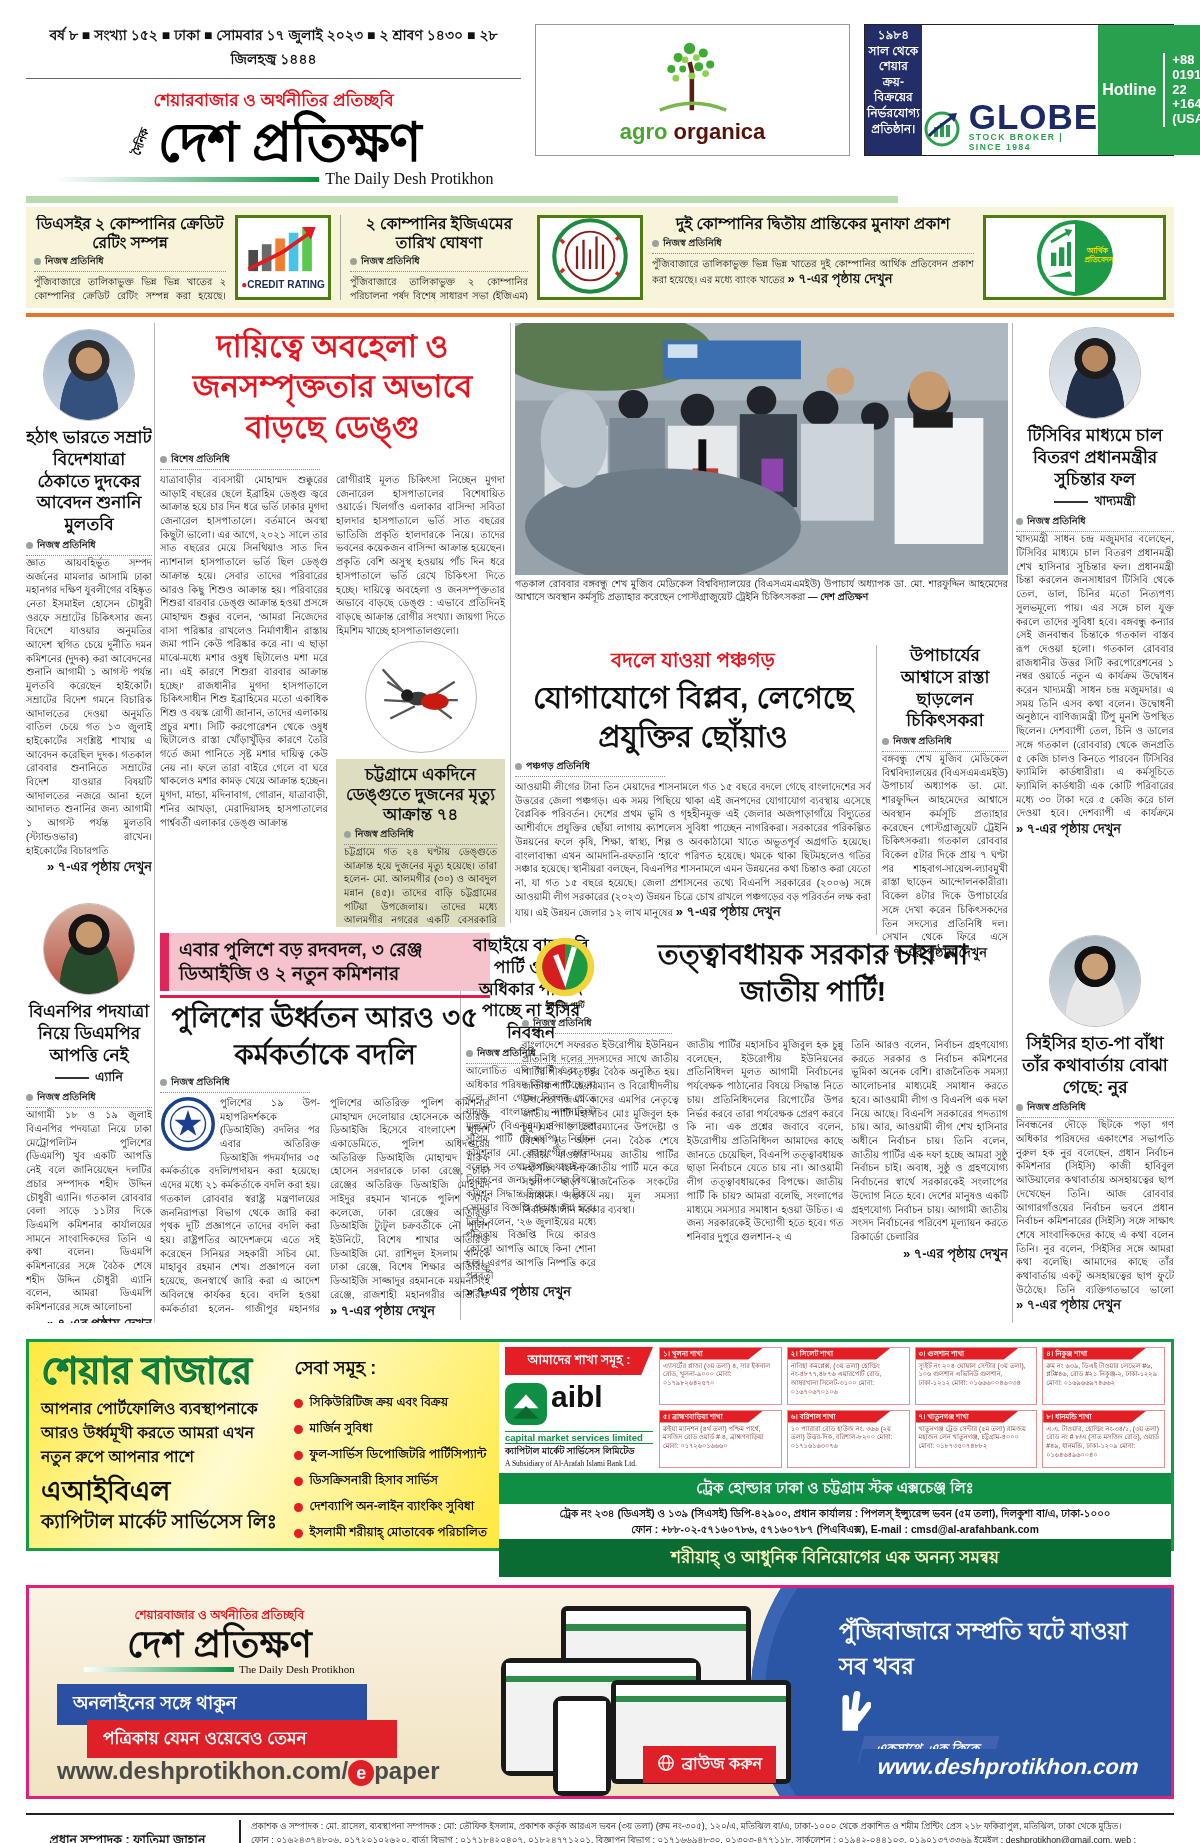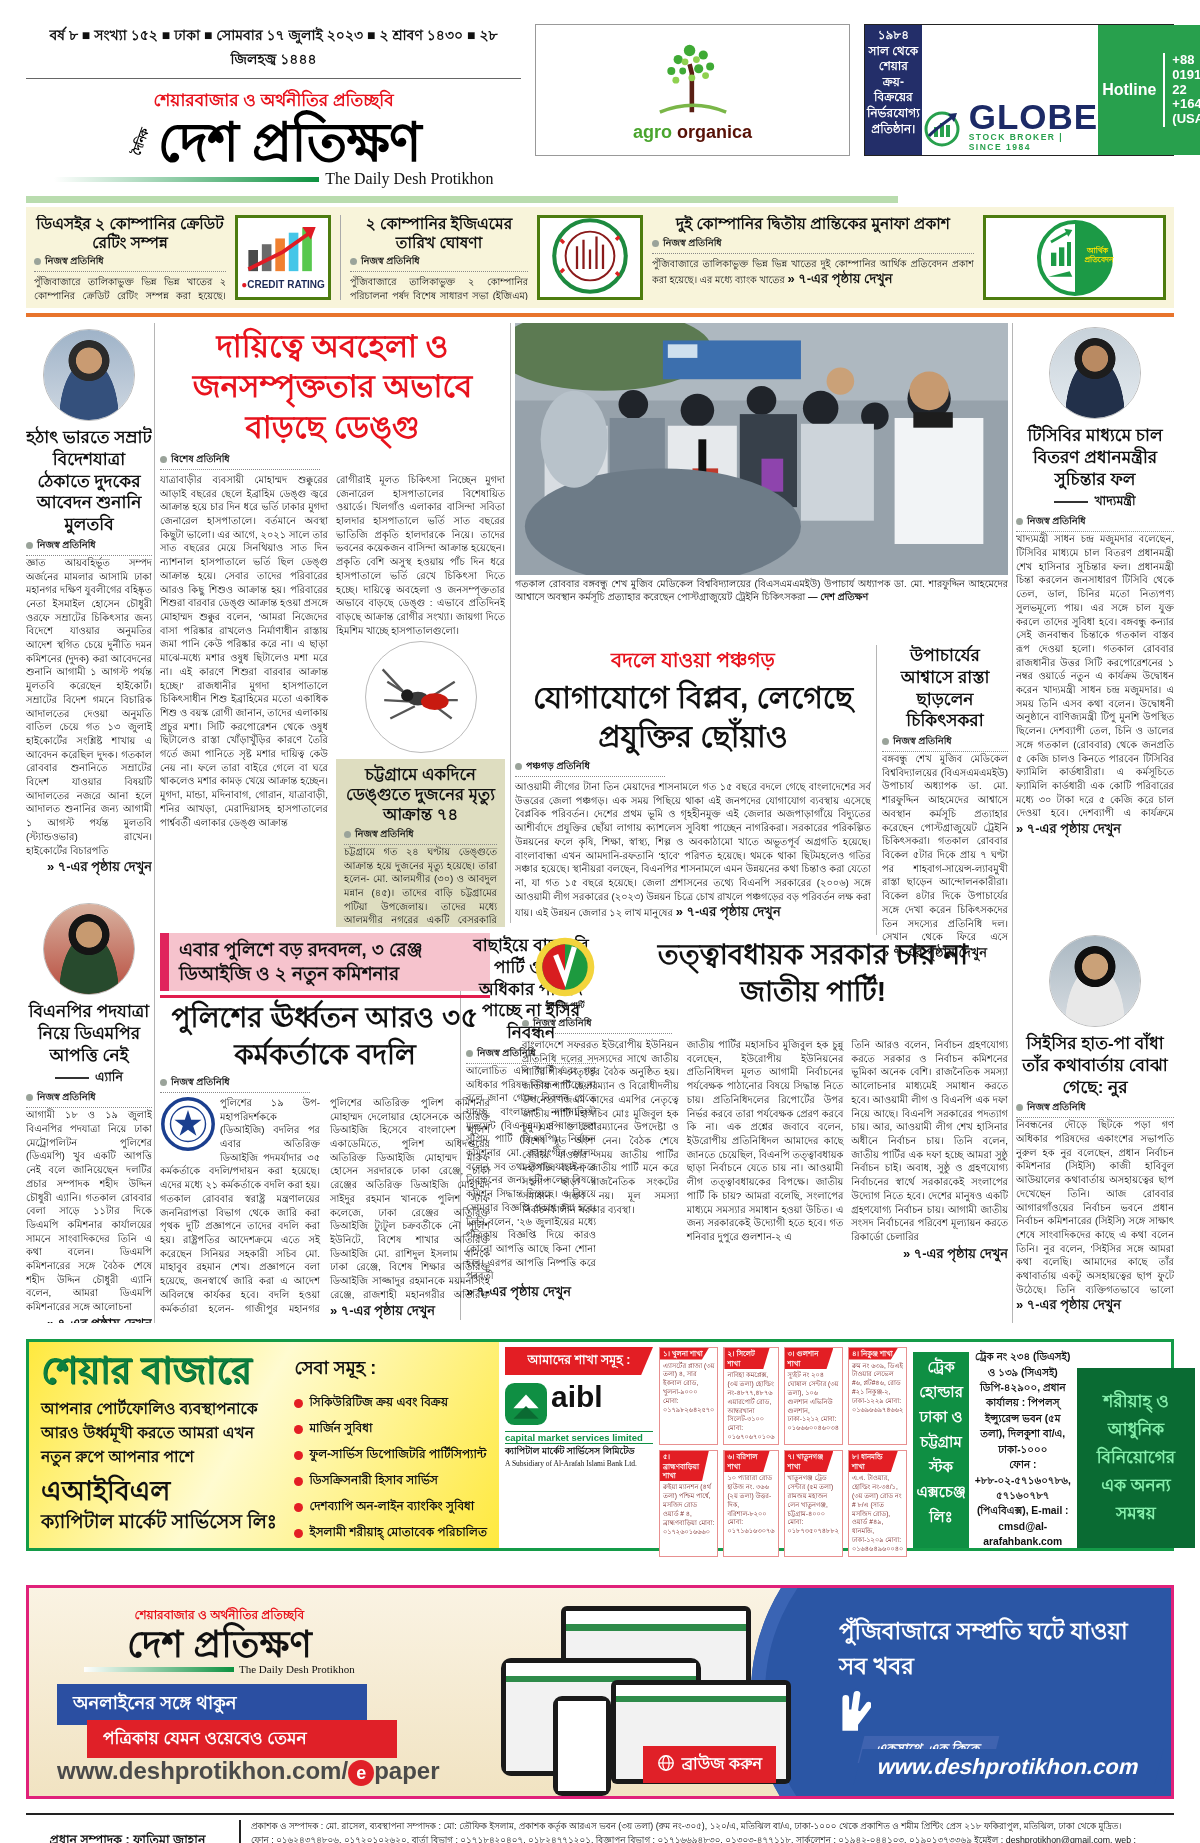"agro organica" .agro-text { font-size: 18px -> 22px }
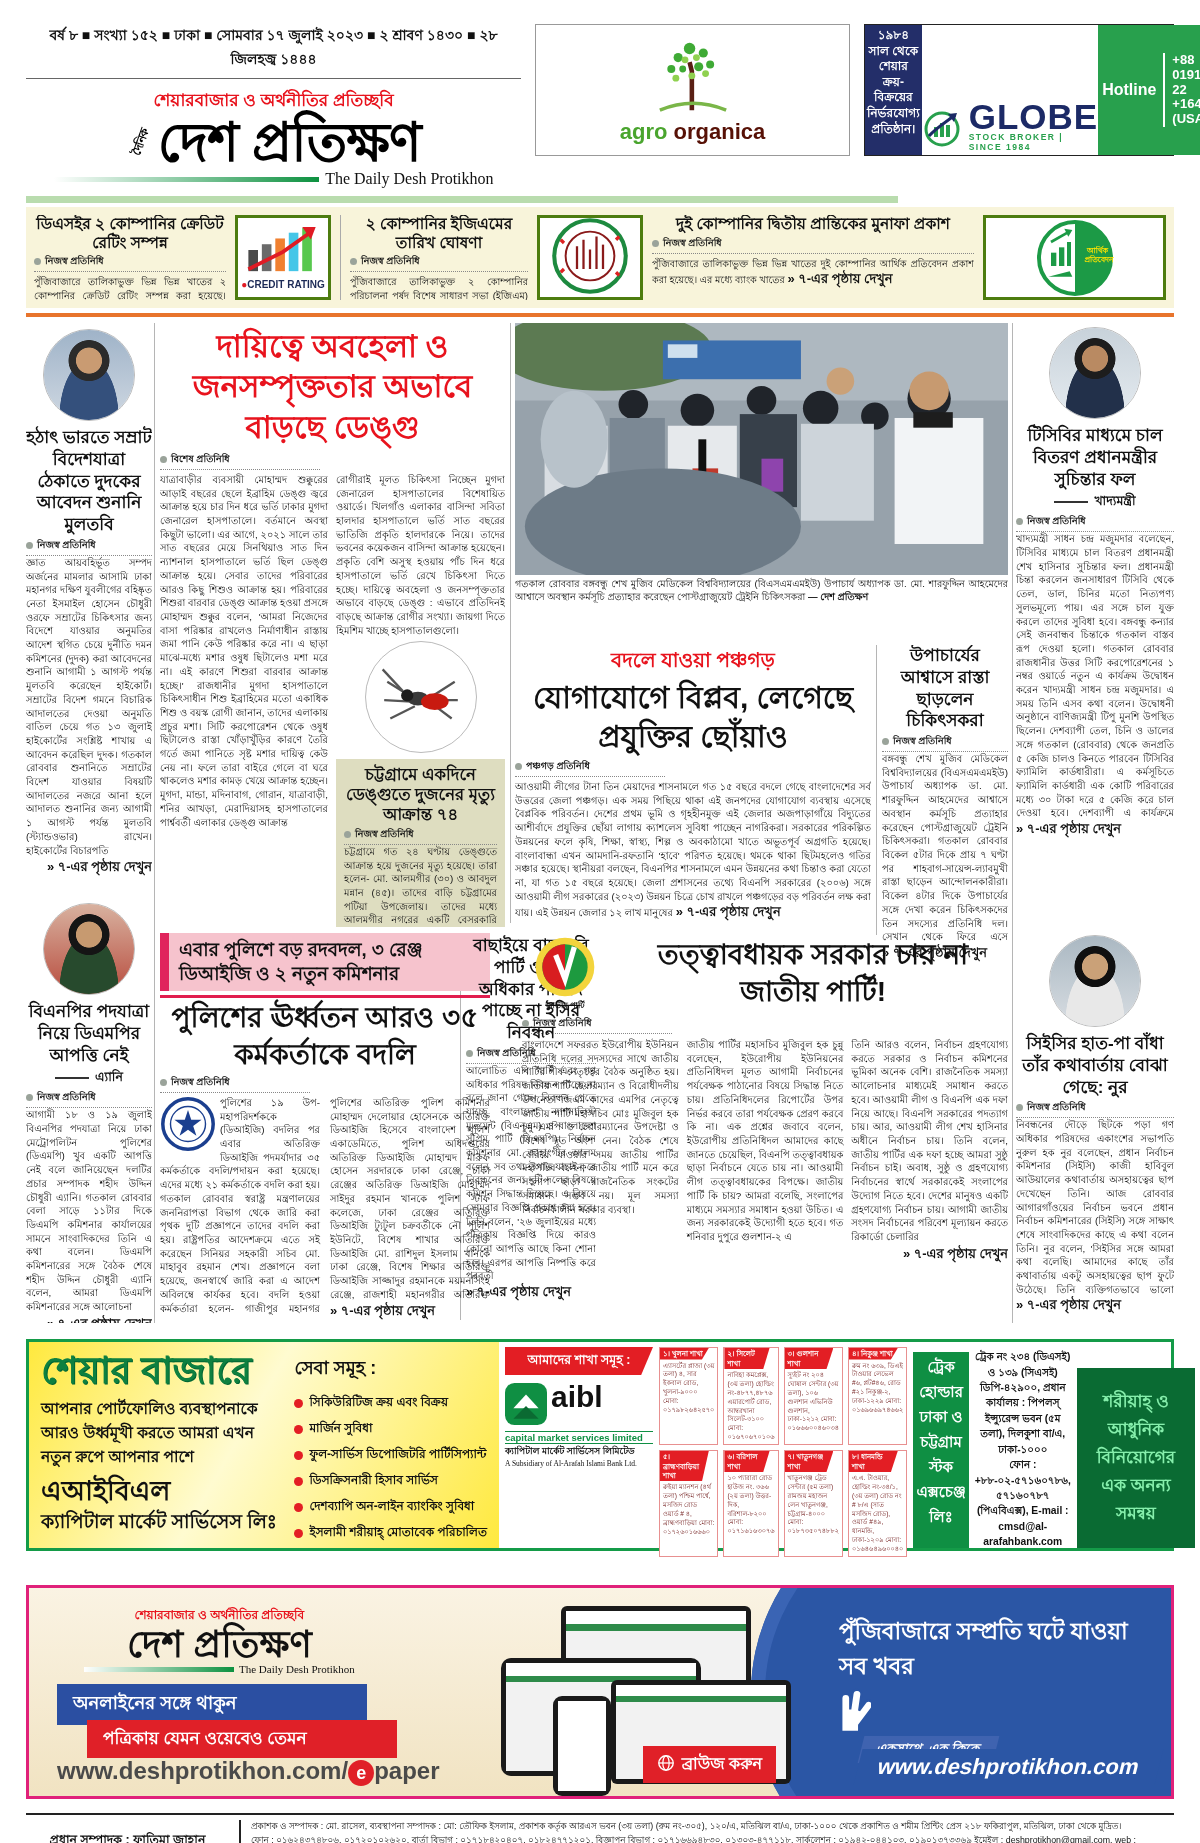"আমাদের শাখা সমূহ :" .aibl-right { flex-direction: none -> column }
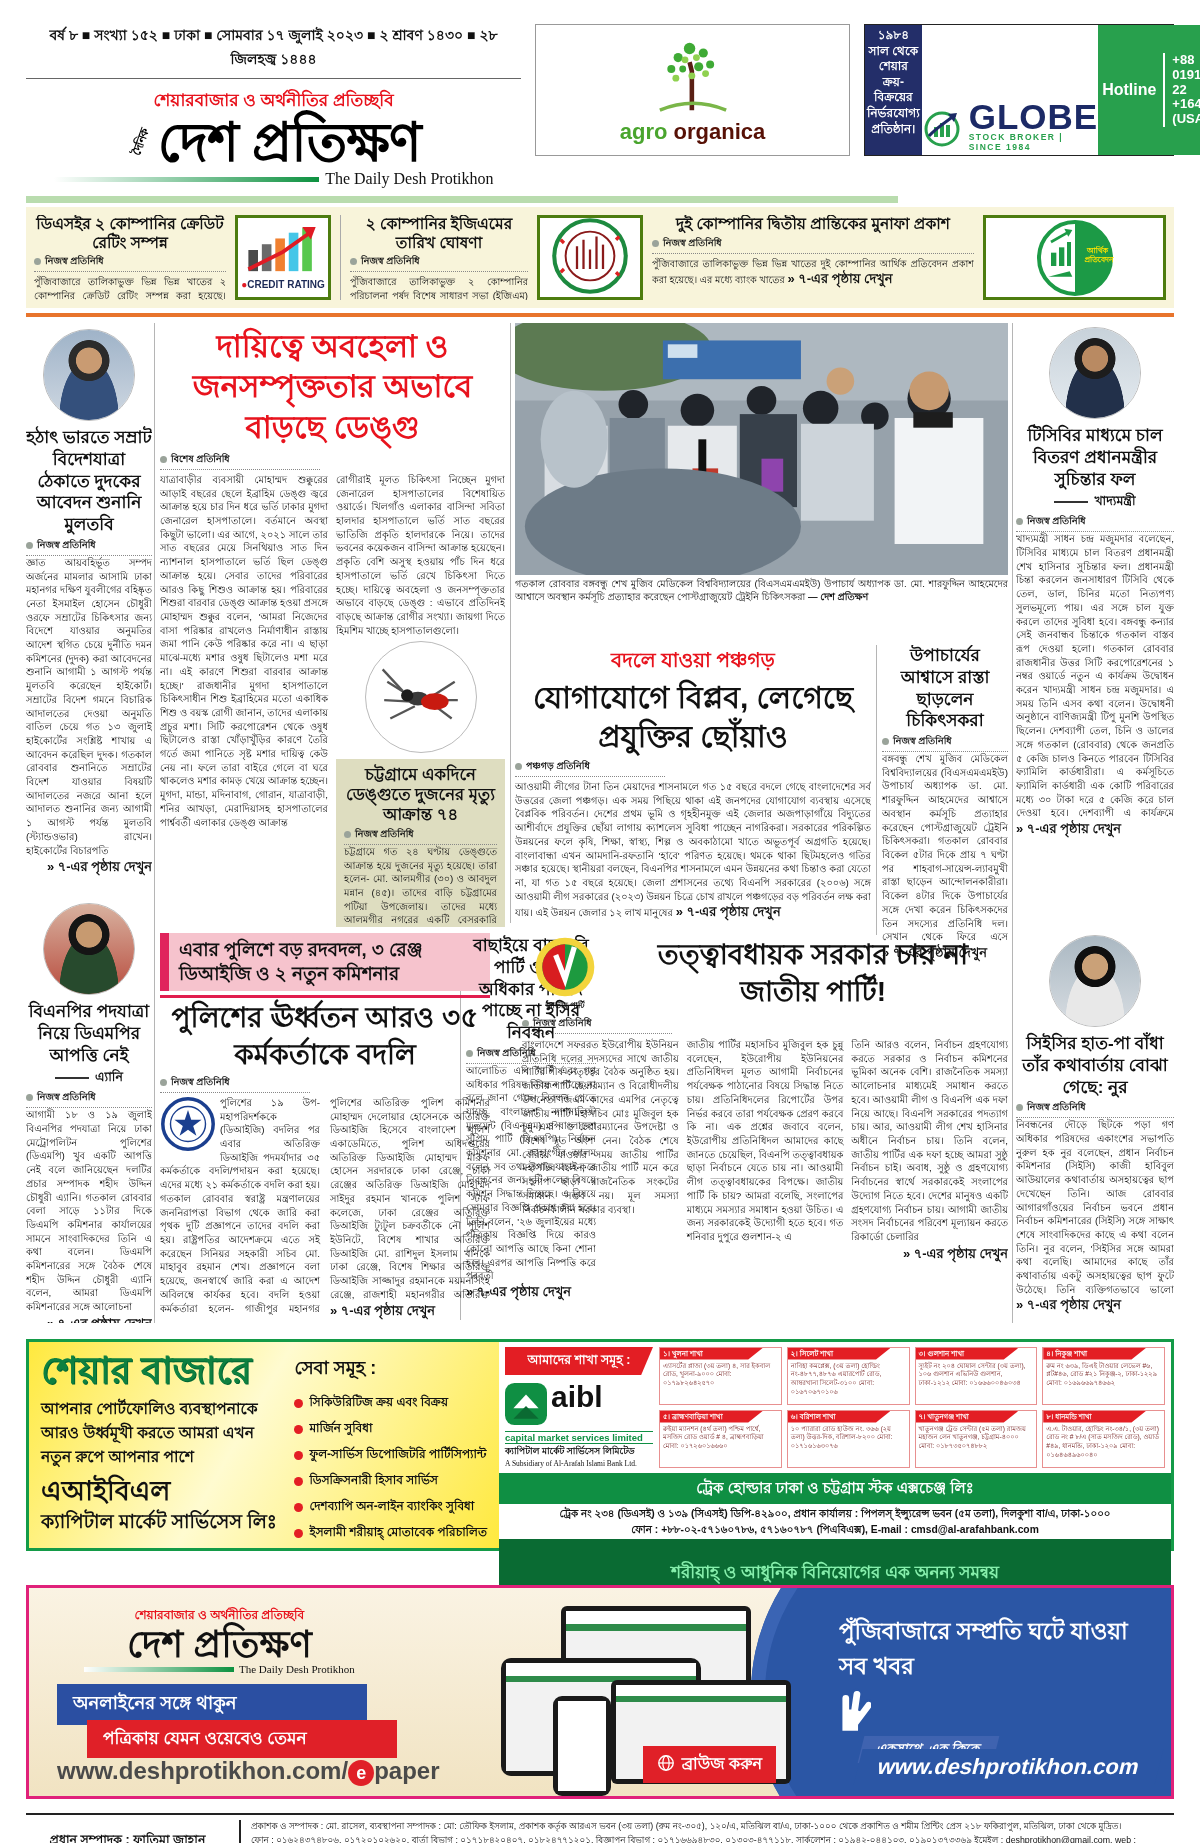"শরীয়াহ্ ও আধুনিক বিনিয়োগের এক" .slogan { color: #86efac -> #fef9c3; padding: 20px -> 5px }
